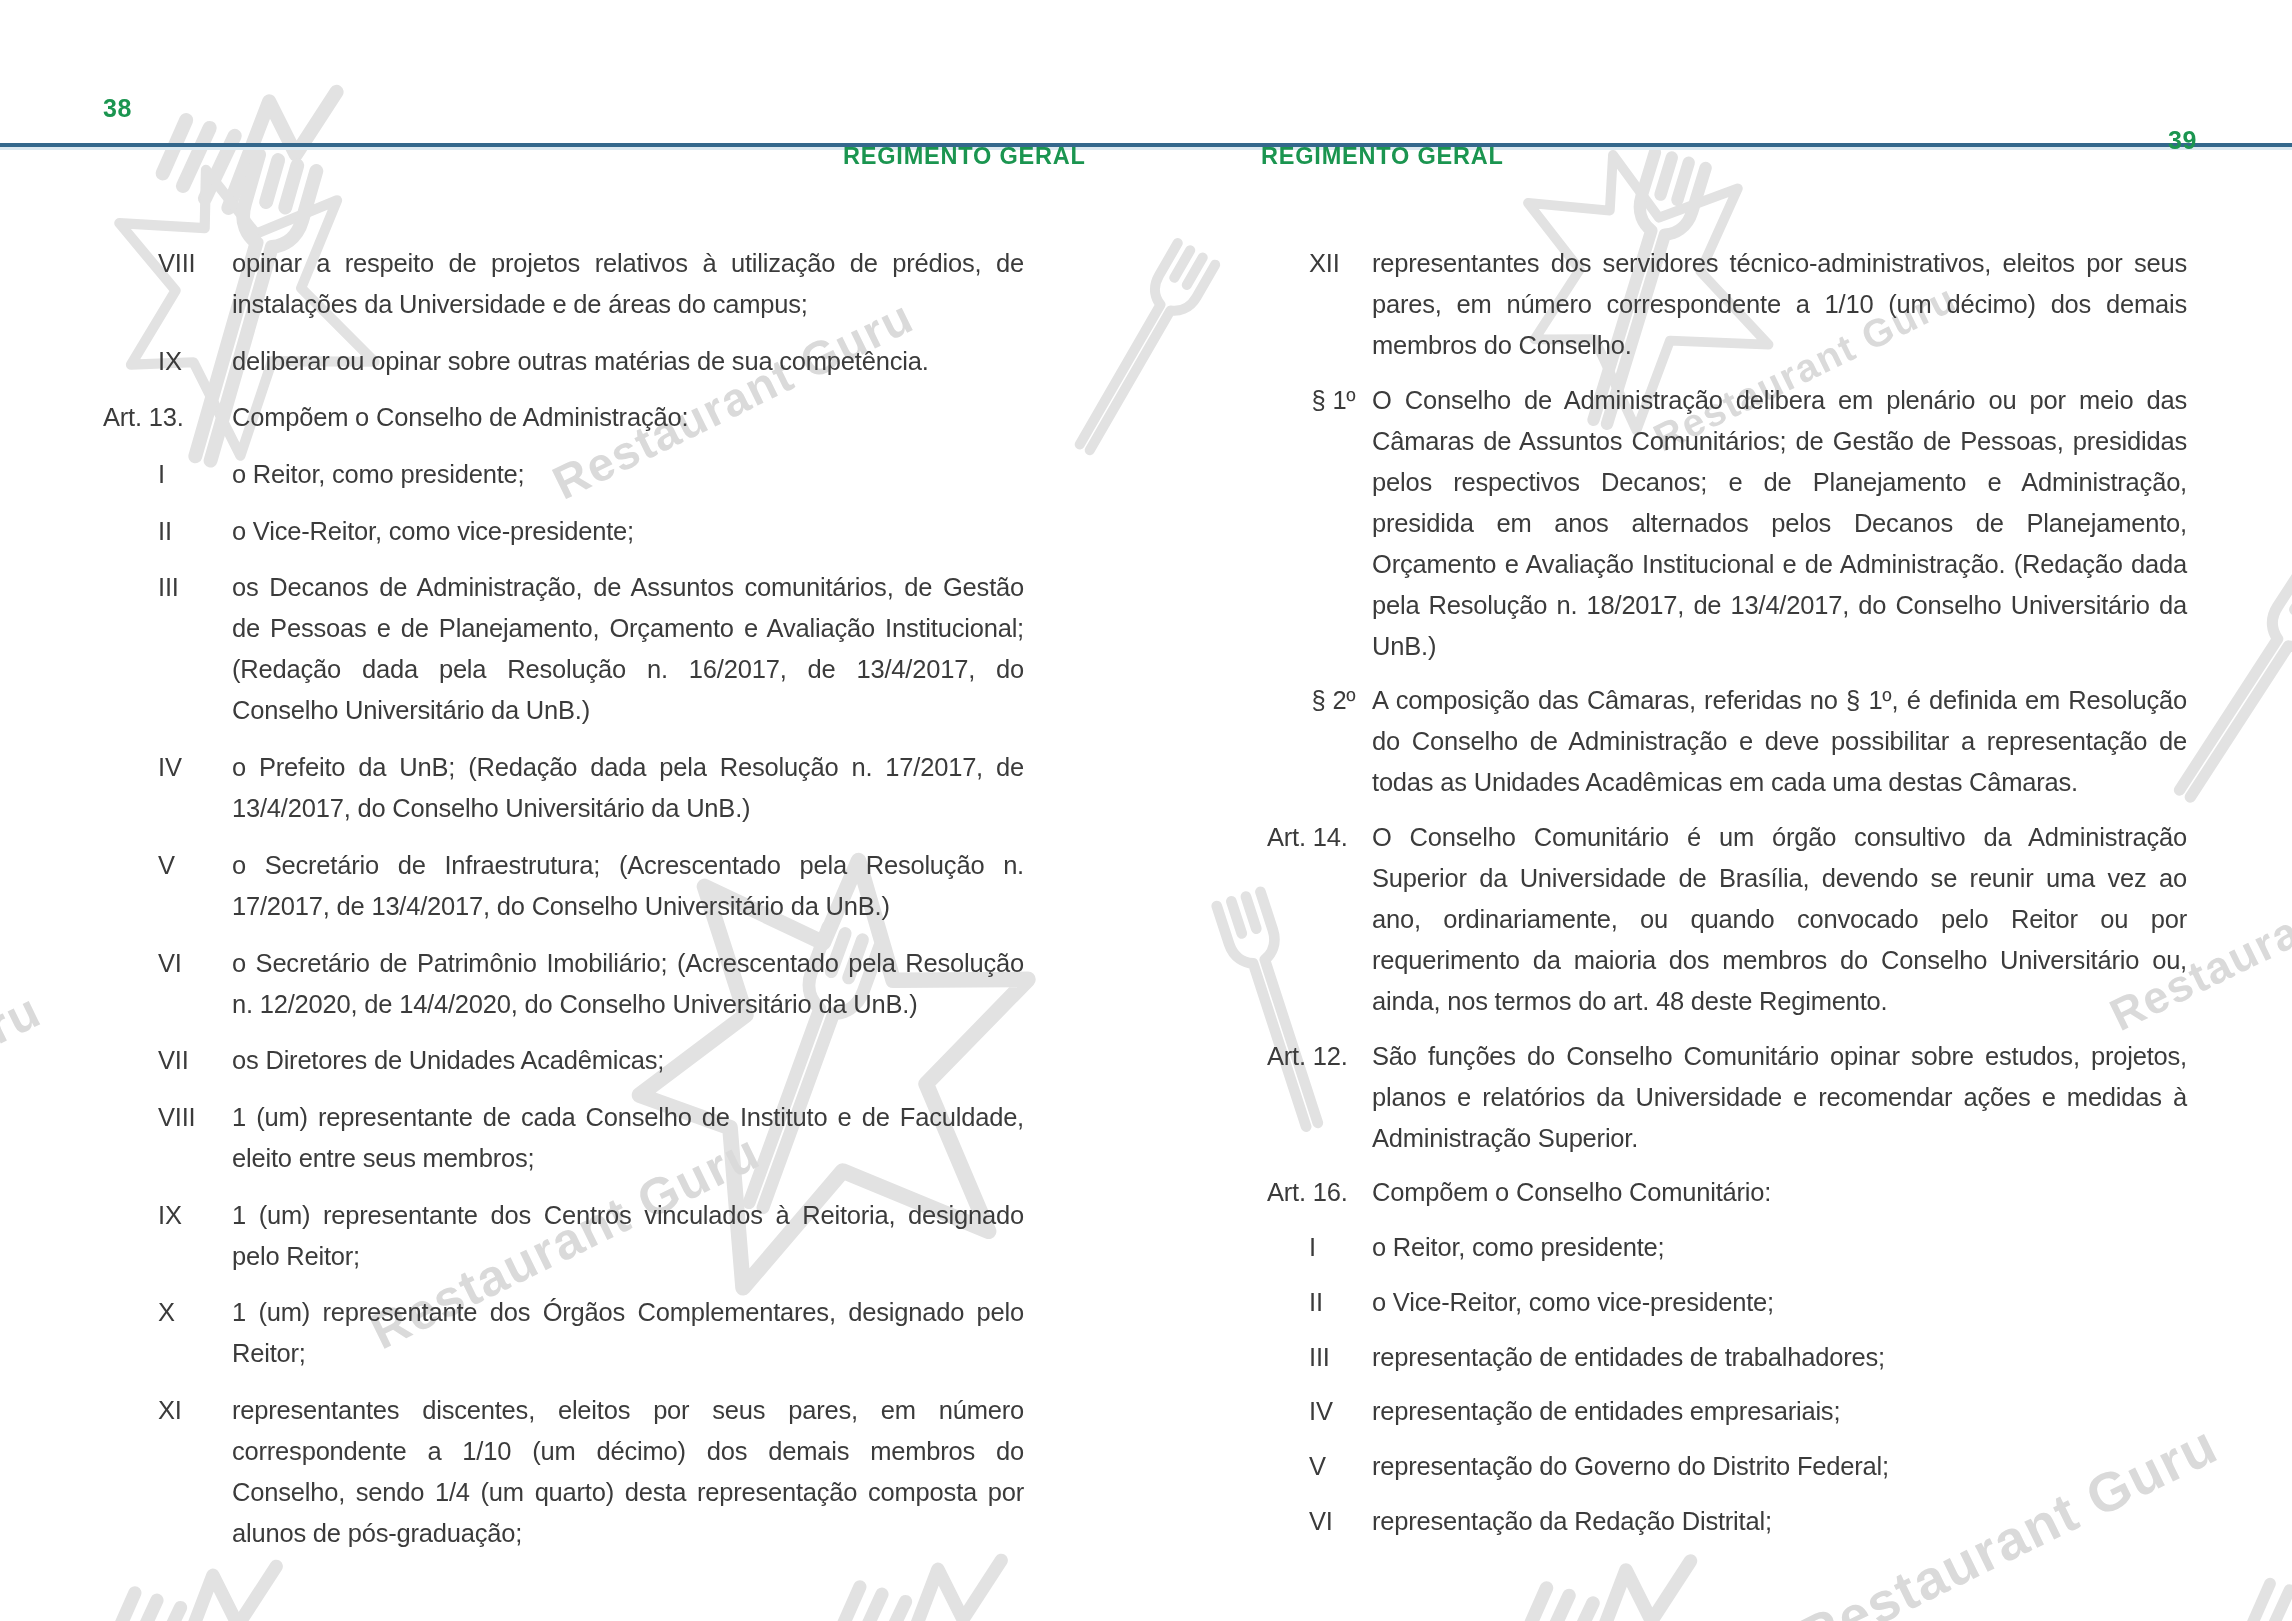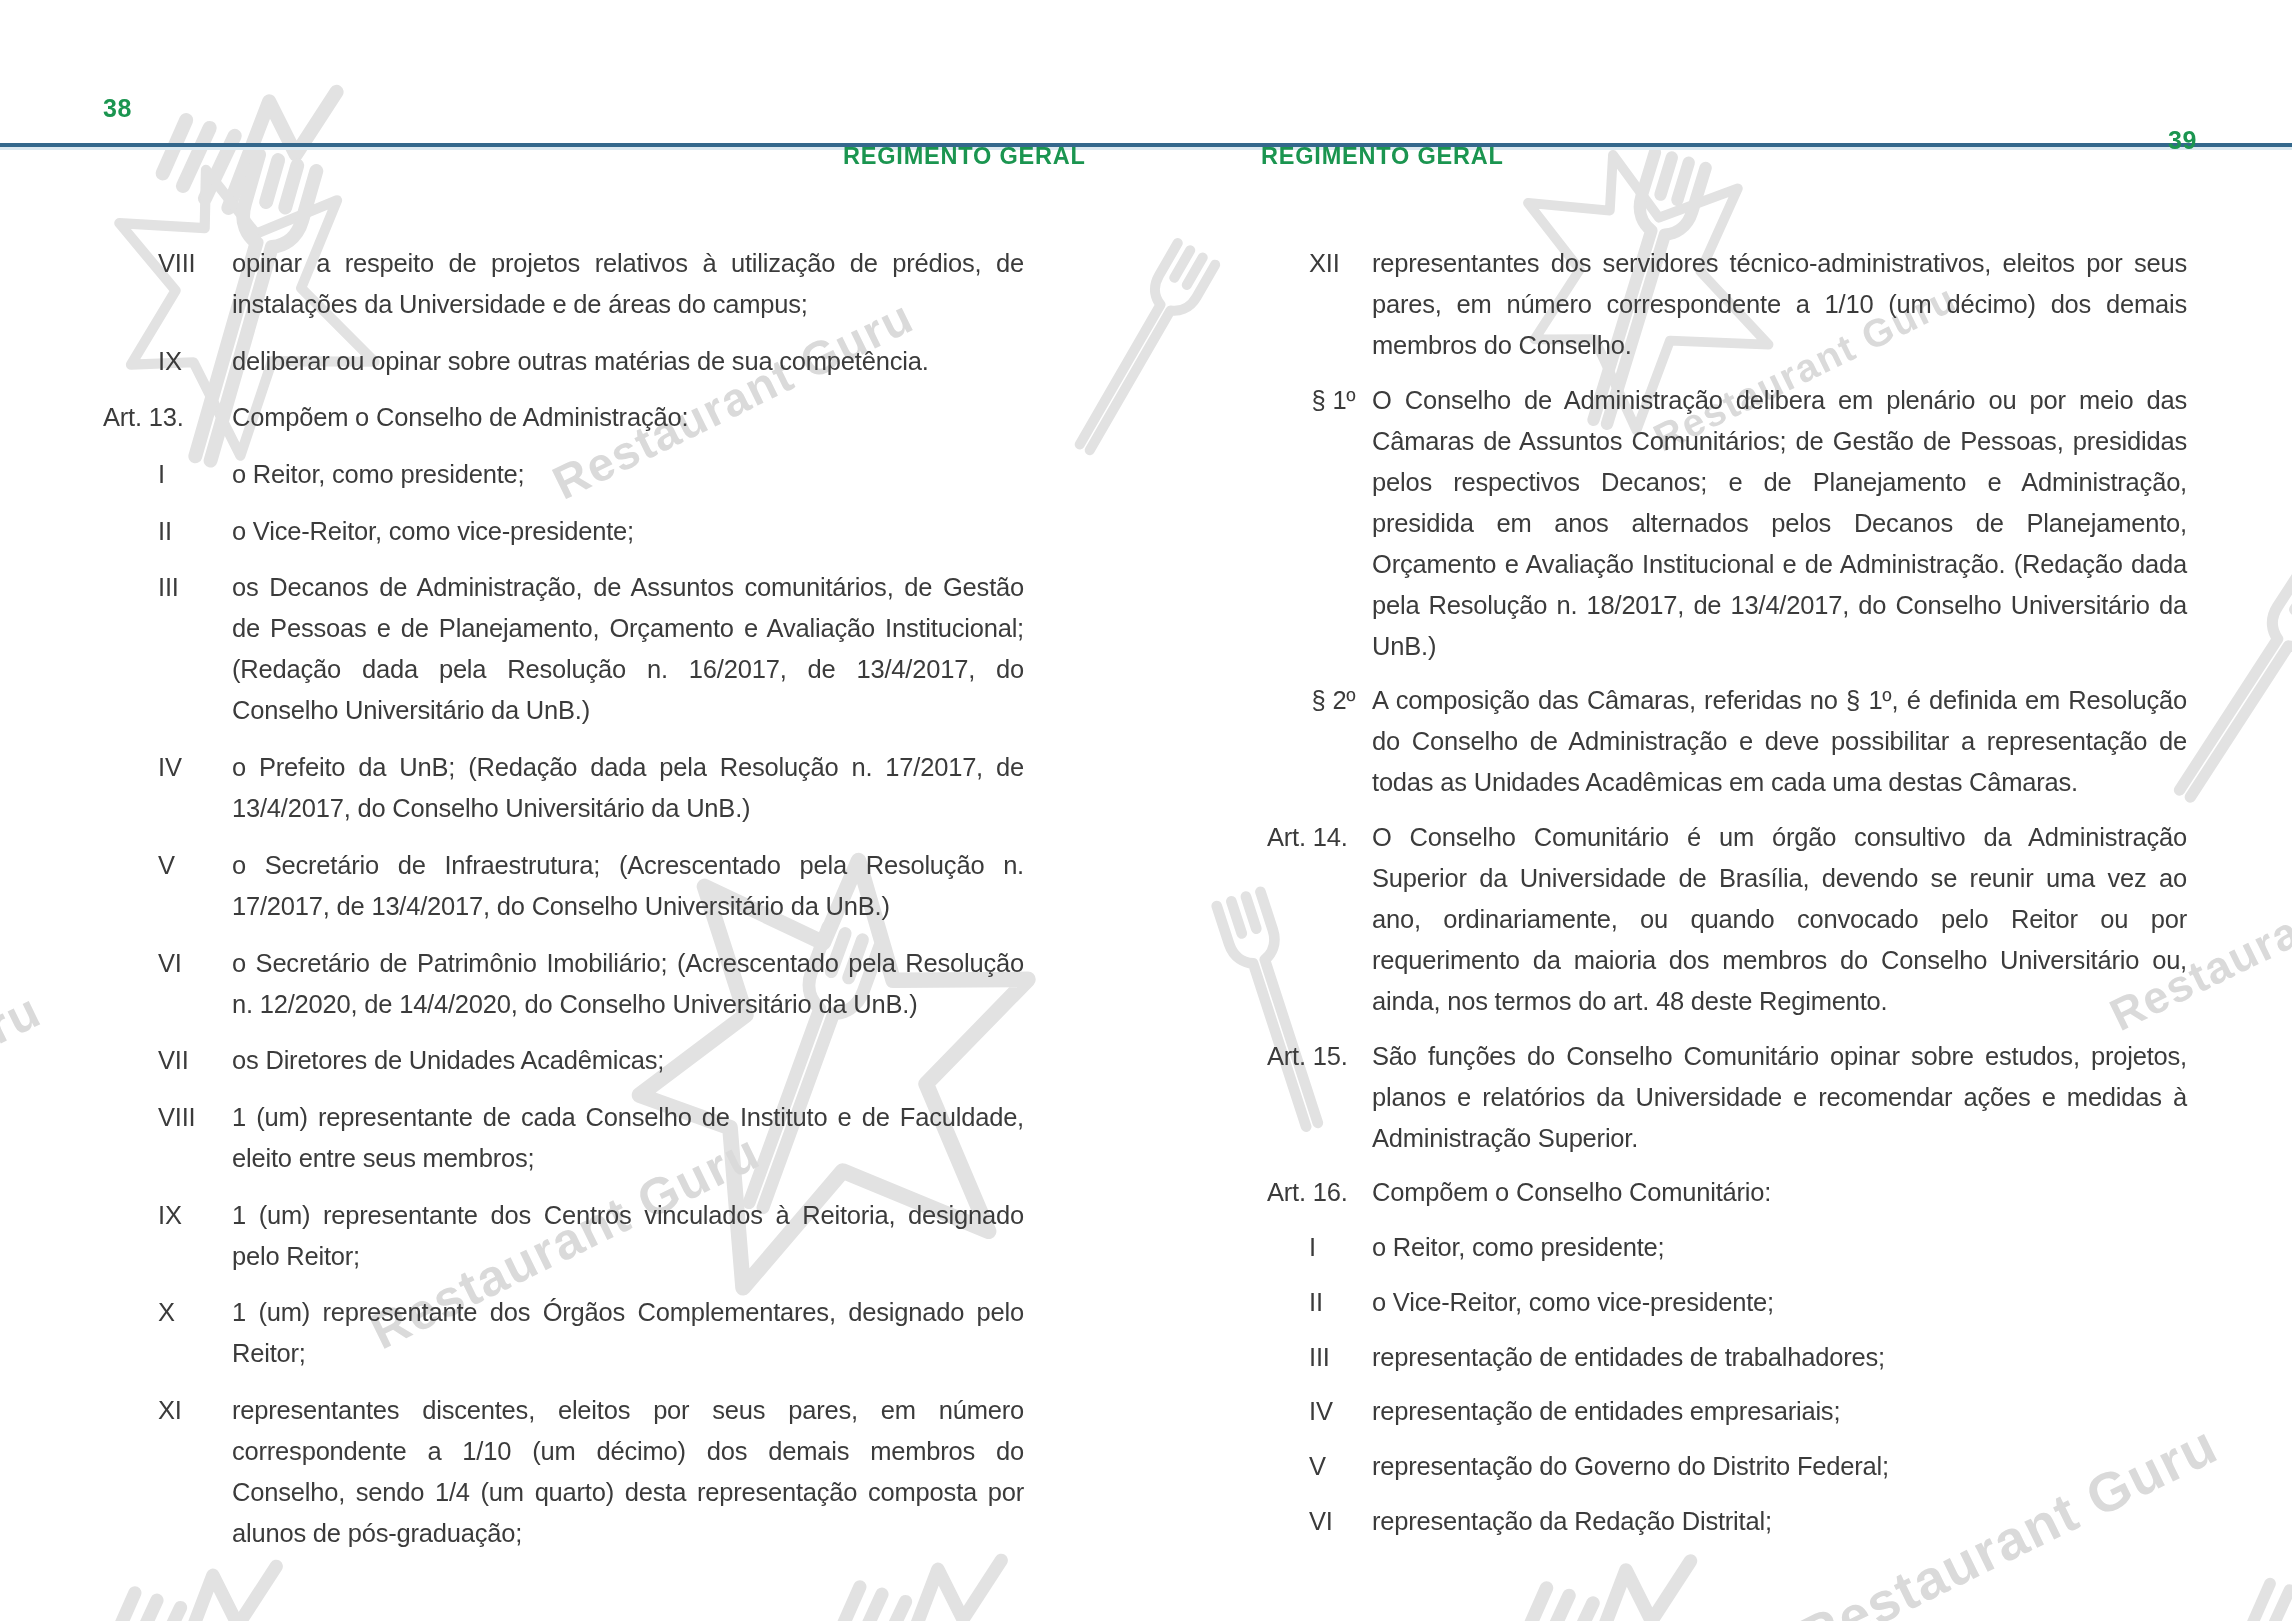"Art. 15." div.label { text: 15 -> 12 }
